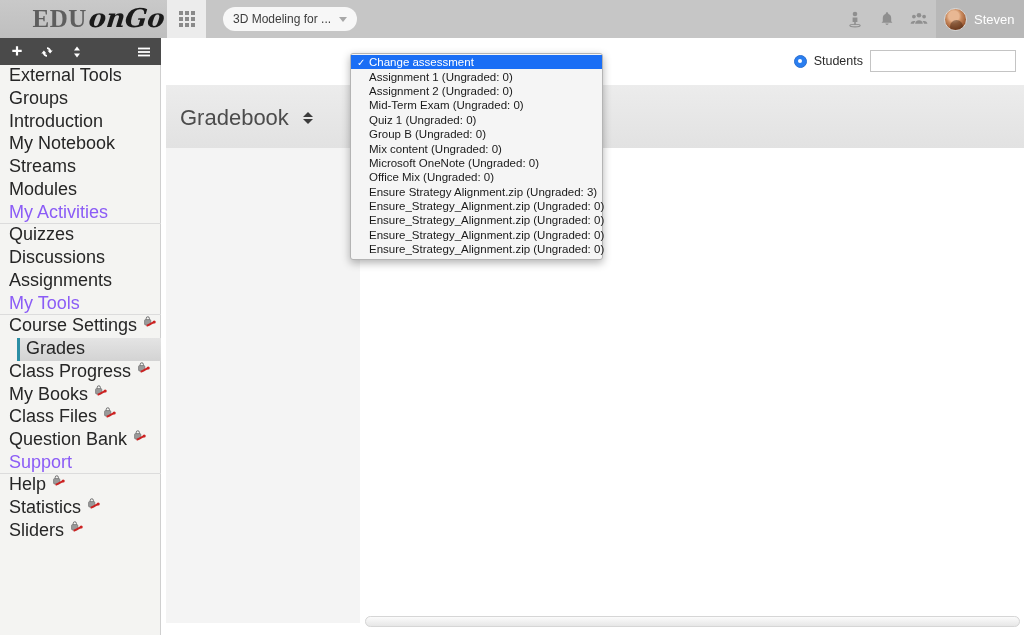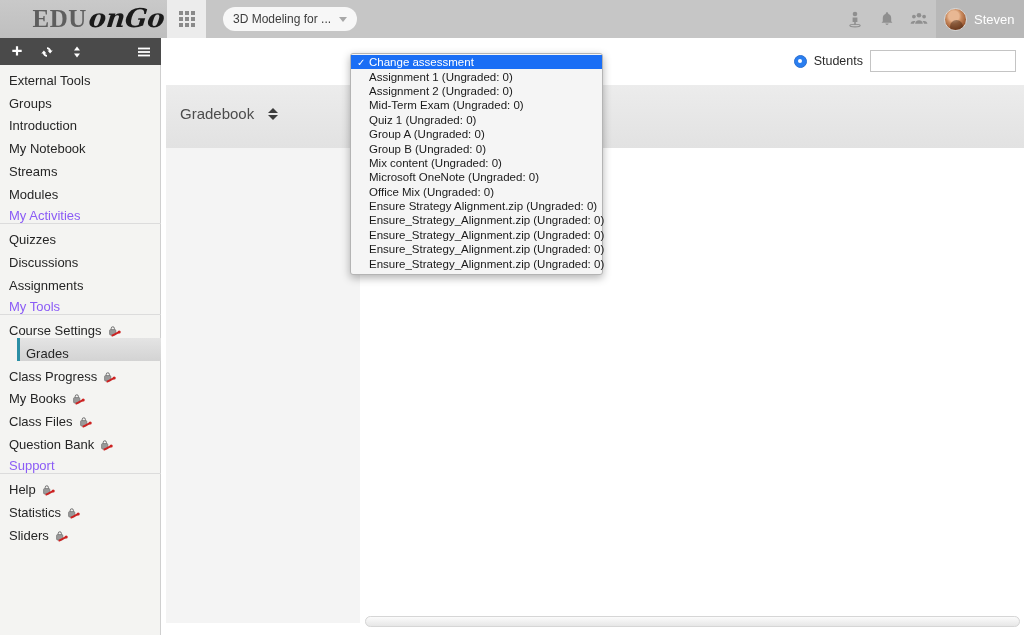"External Tools" .nav-item { align-items: flex-end -> flex-start; font-size: 13px -> 18px }
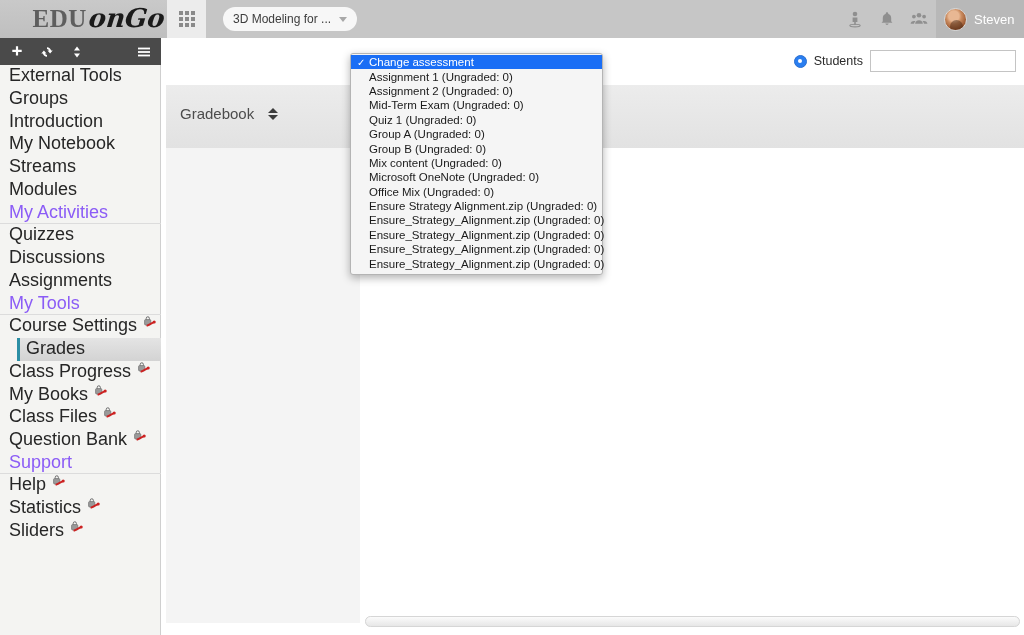"Gradebook" .gb-title { font-size: 15px -> 22px }
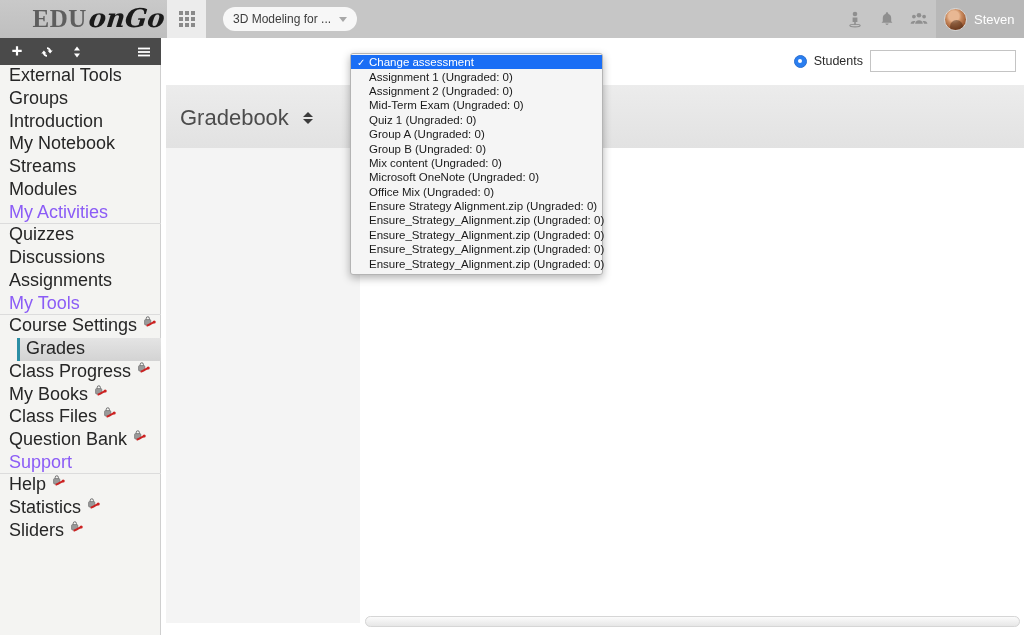"Group A (Ungraded: 0)" div.dd-item { html: <div> <span>✓</span> <span>Group A (Ungraded: 0)</span> </div> -> none }
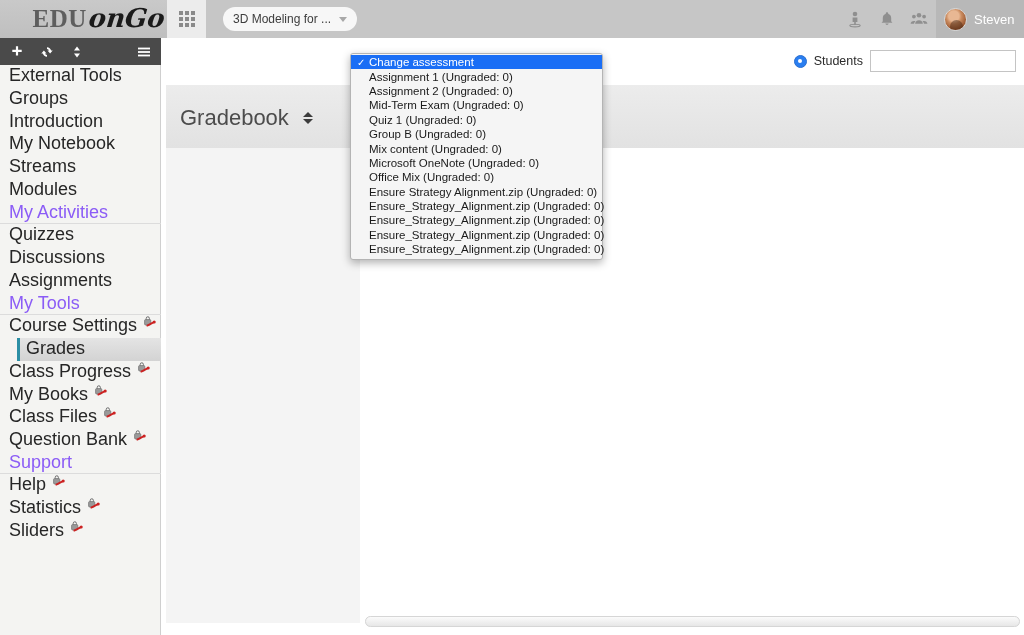"Ensure Strategy Alignment.zip (Ungraded:" span { text: 0 -> 3 }
